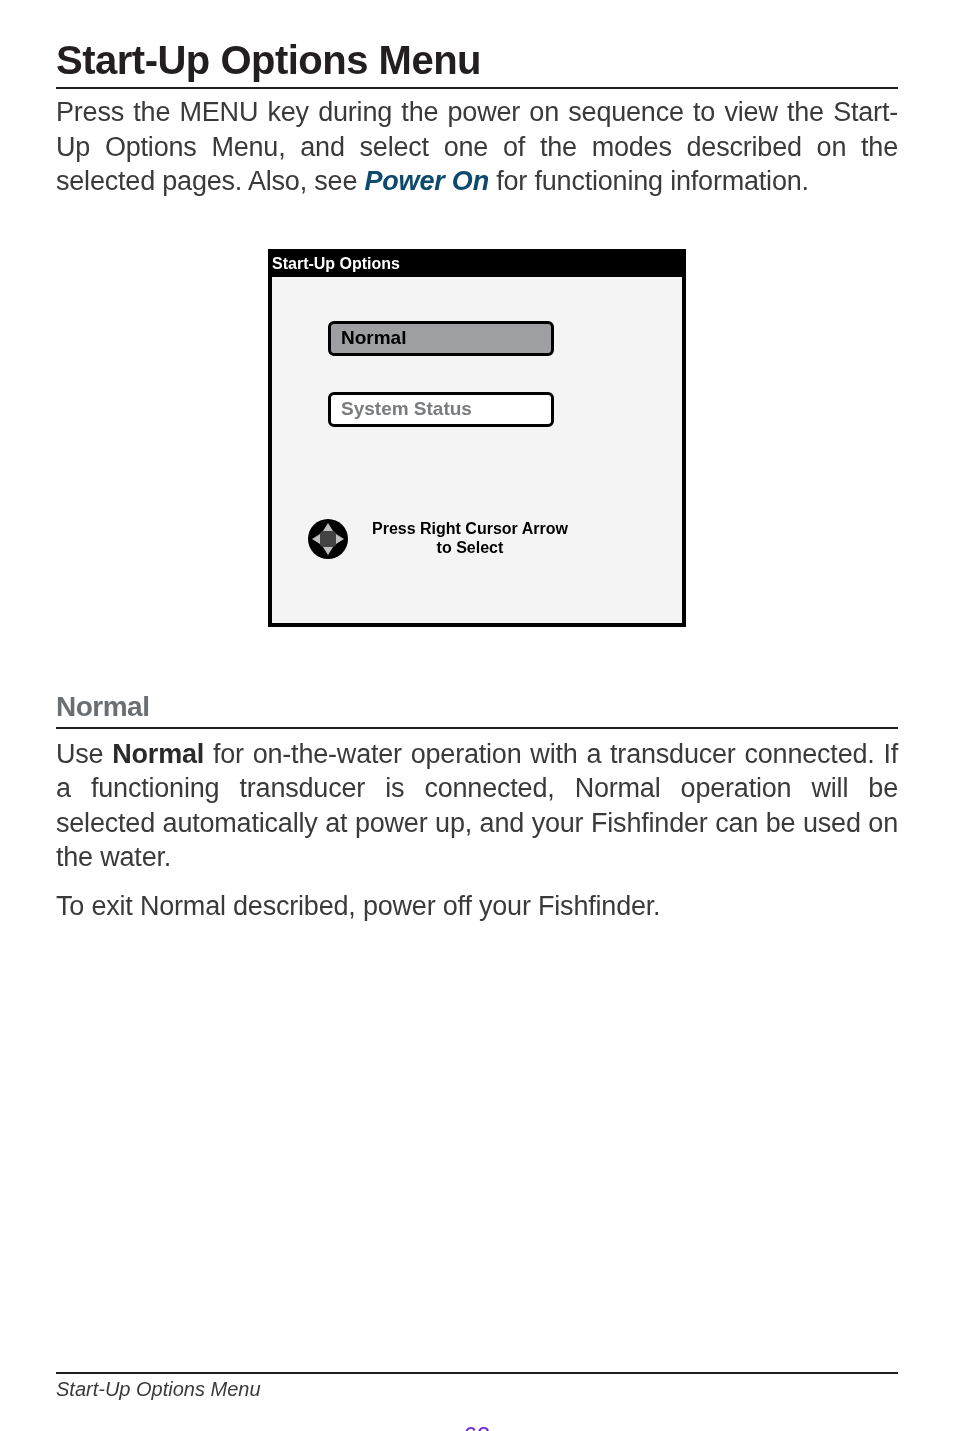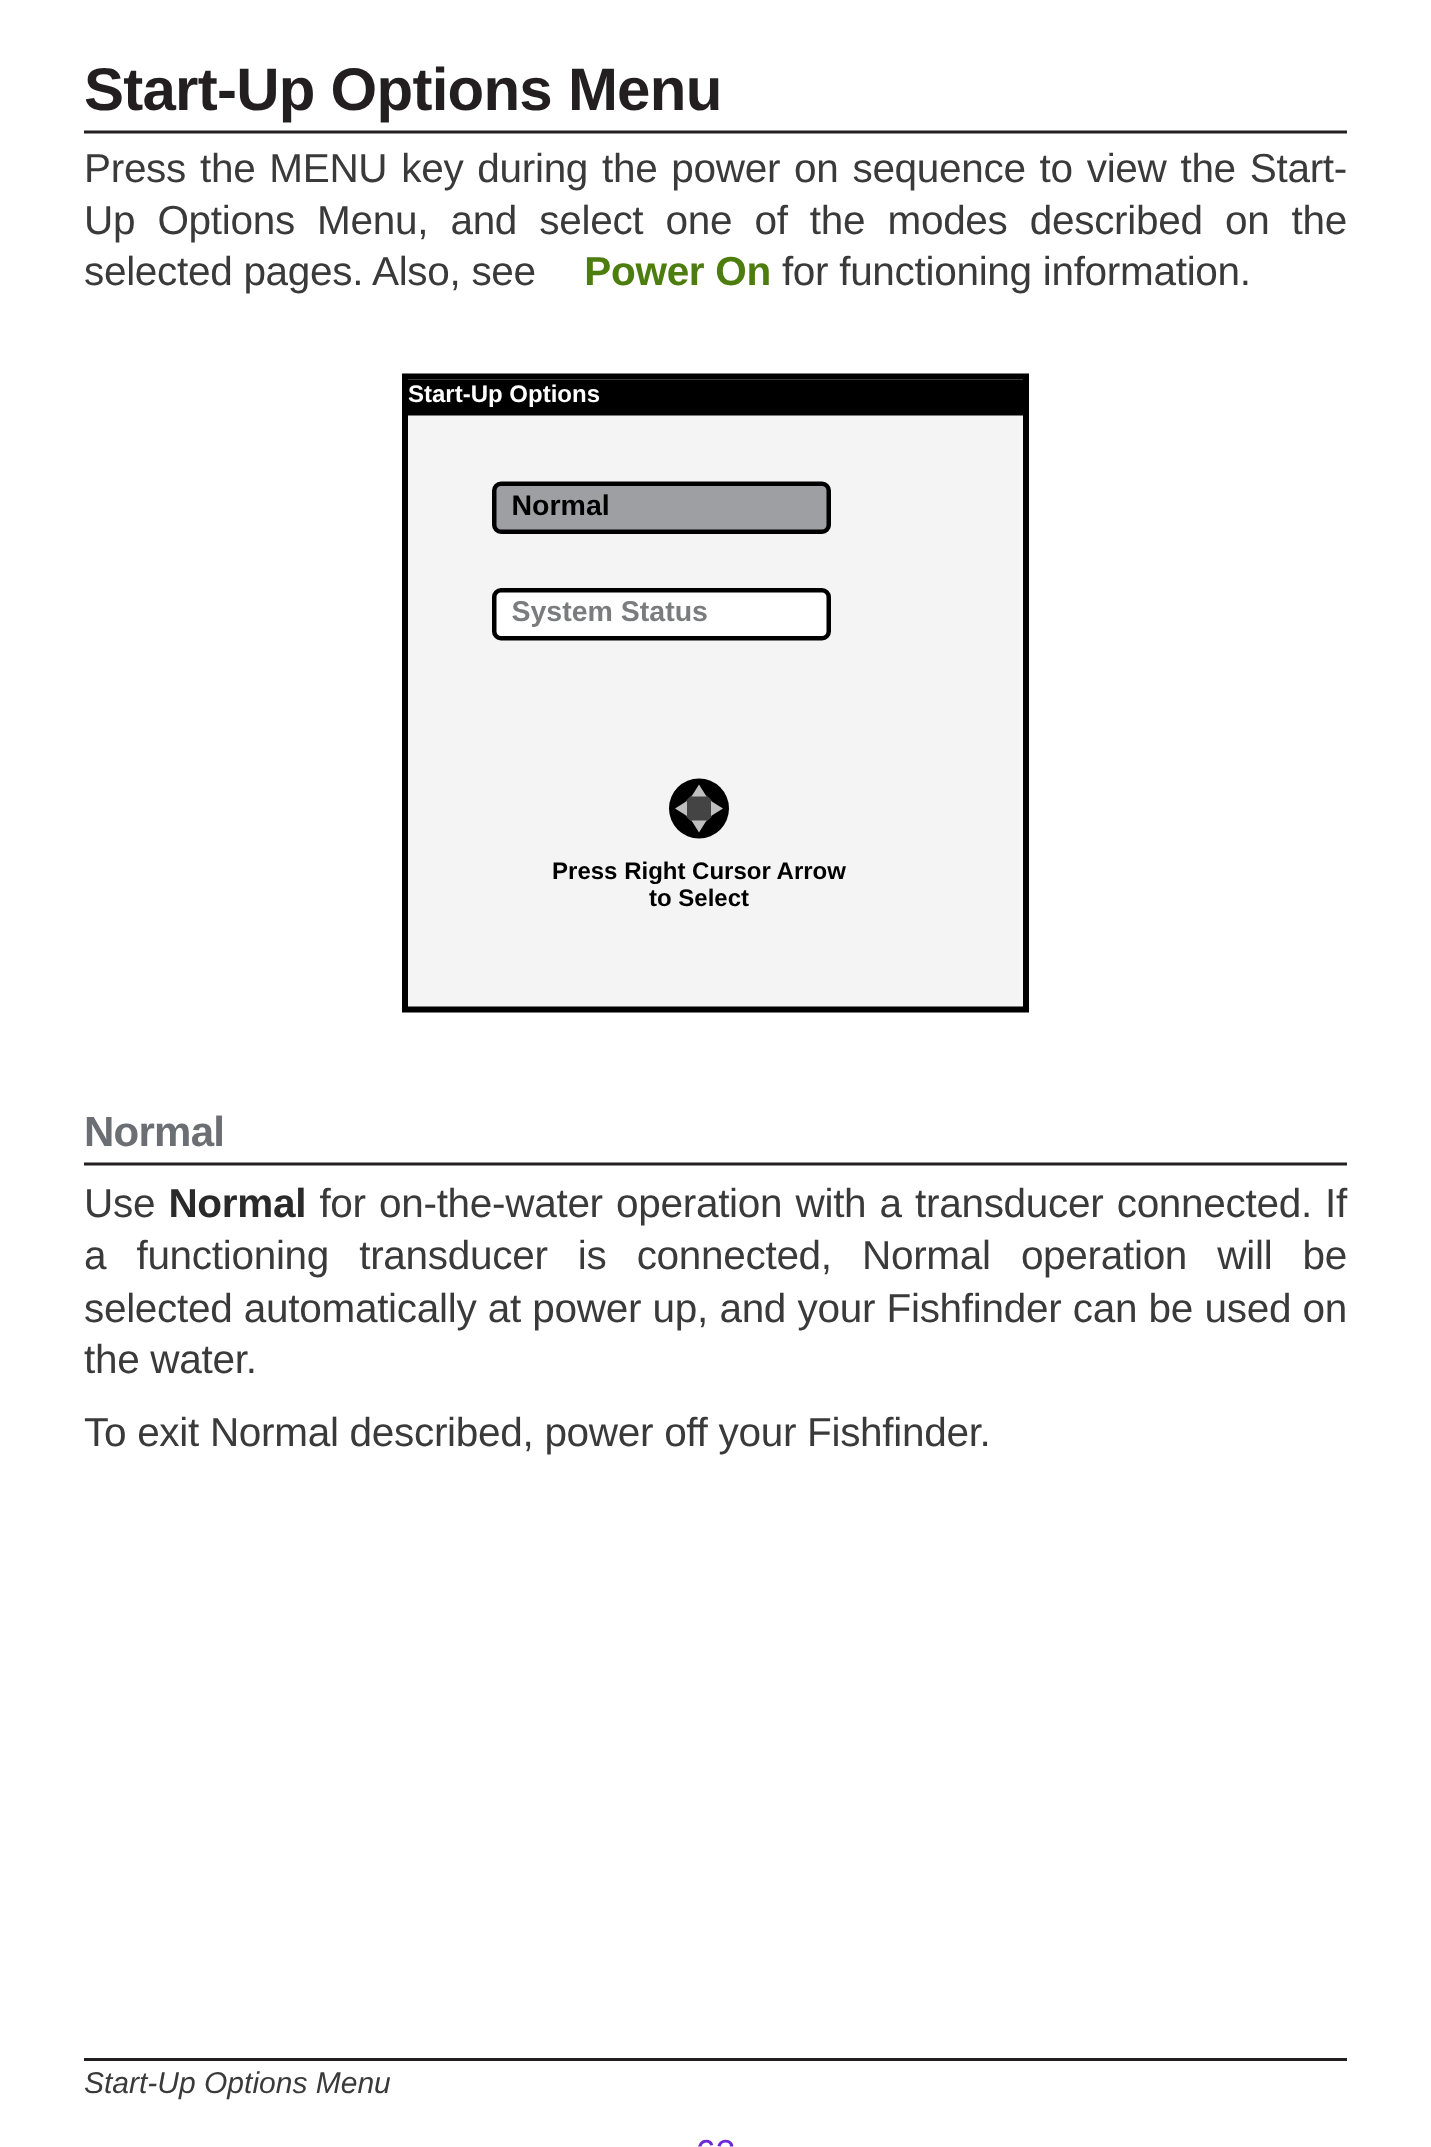"Power On" p.body .em { color: #4d7c0f -> #0c4a6e; font-style: none -> italic; margin-left: 25px -> none }
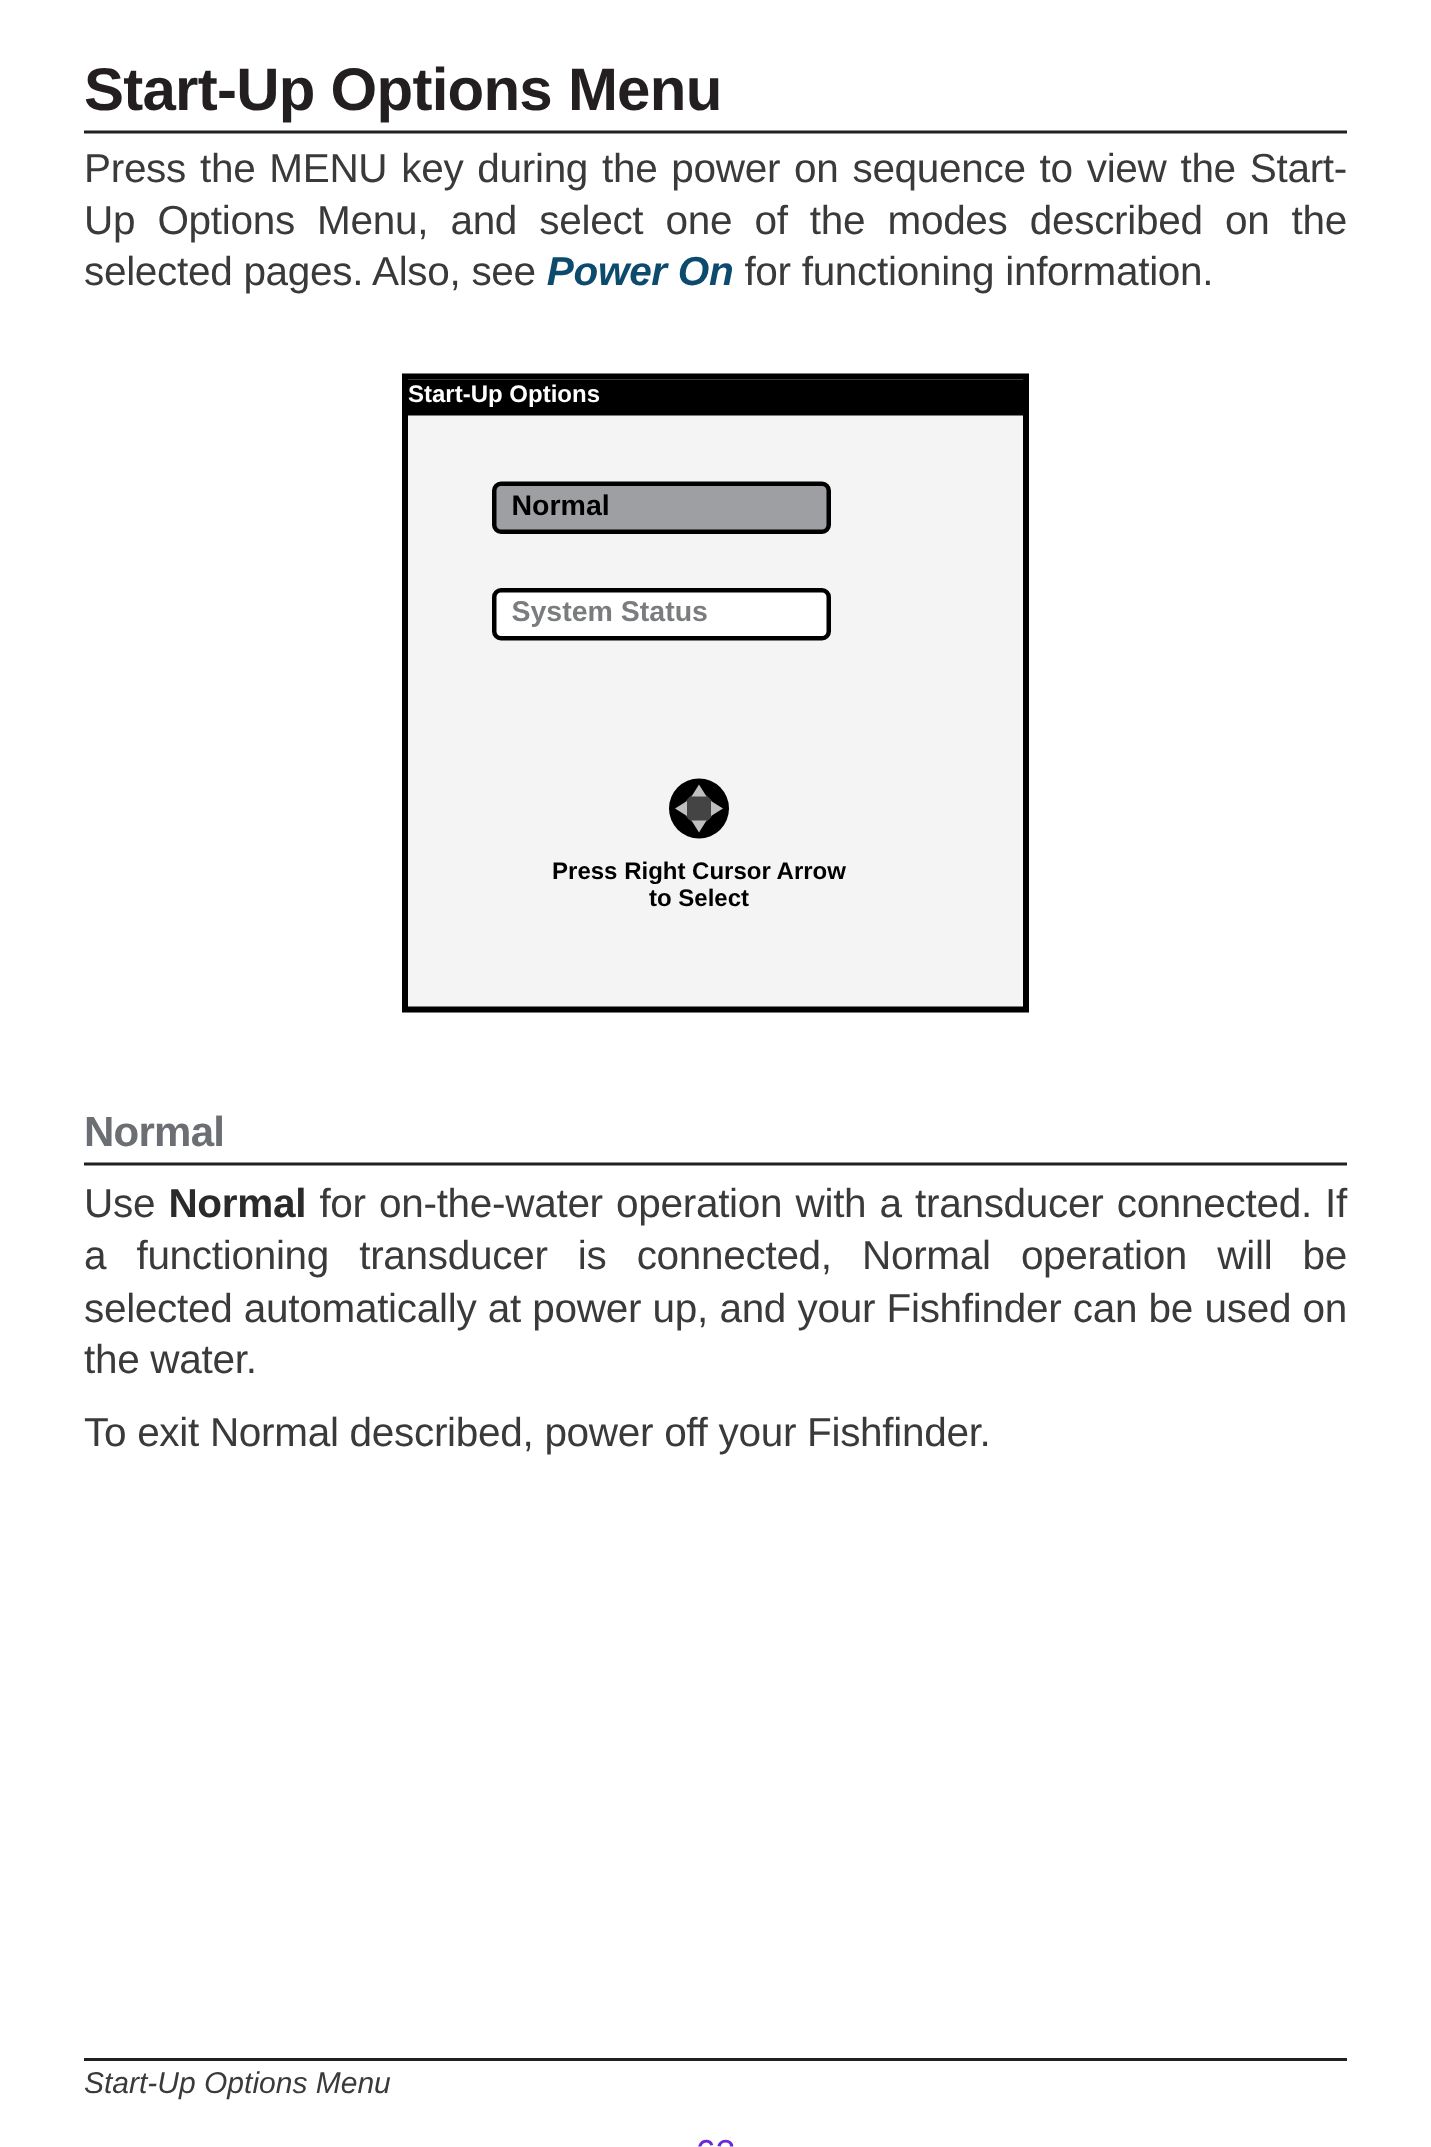"Press Right Cursor Arrow" .hint-row { flex-direction: column -> none; gap: 12px -> 22px }
